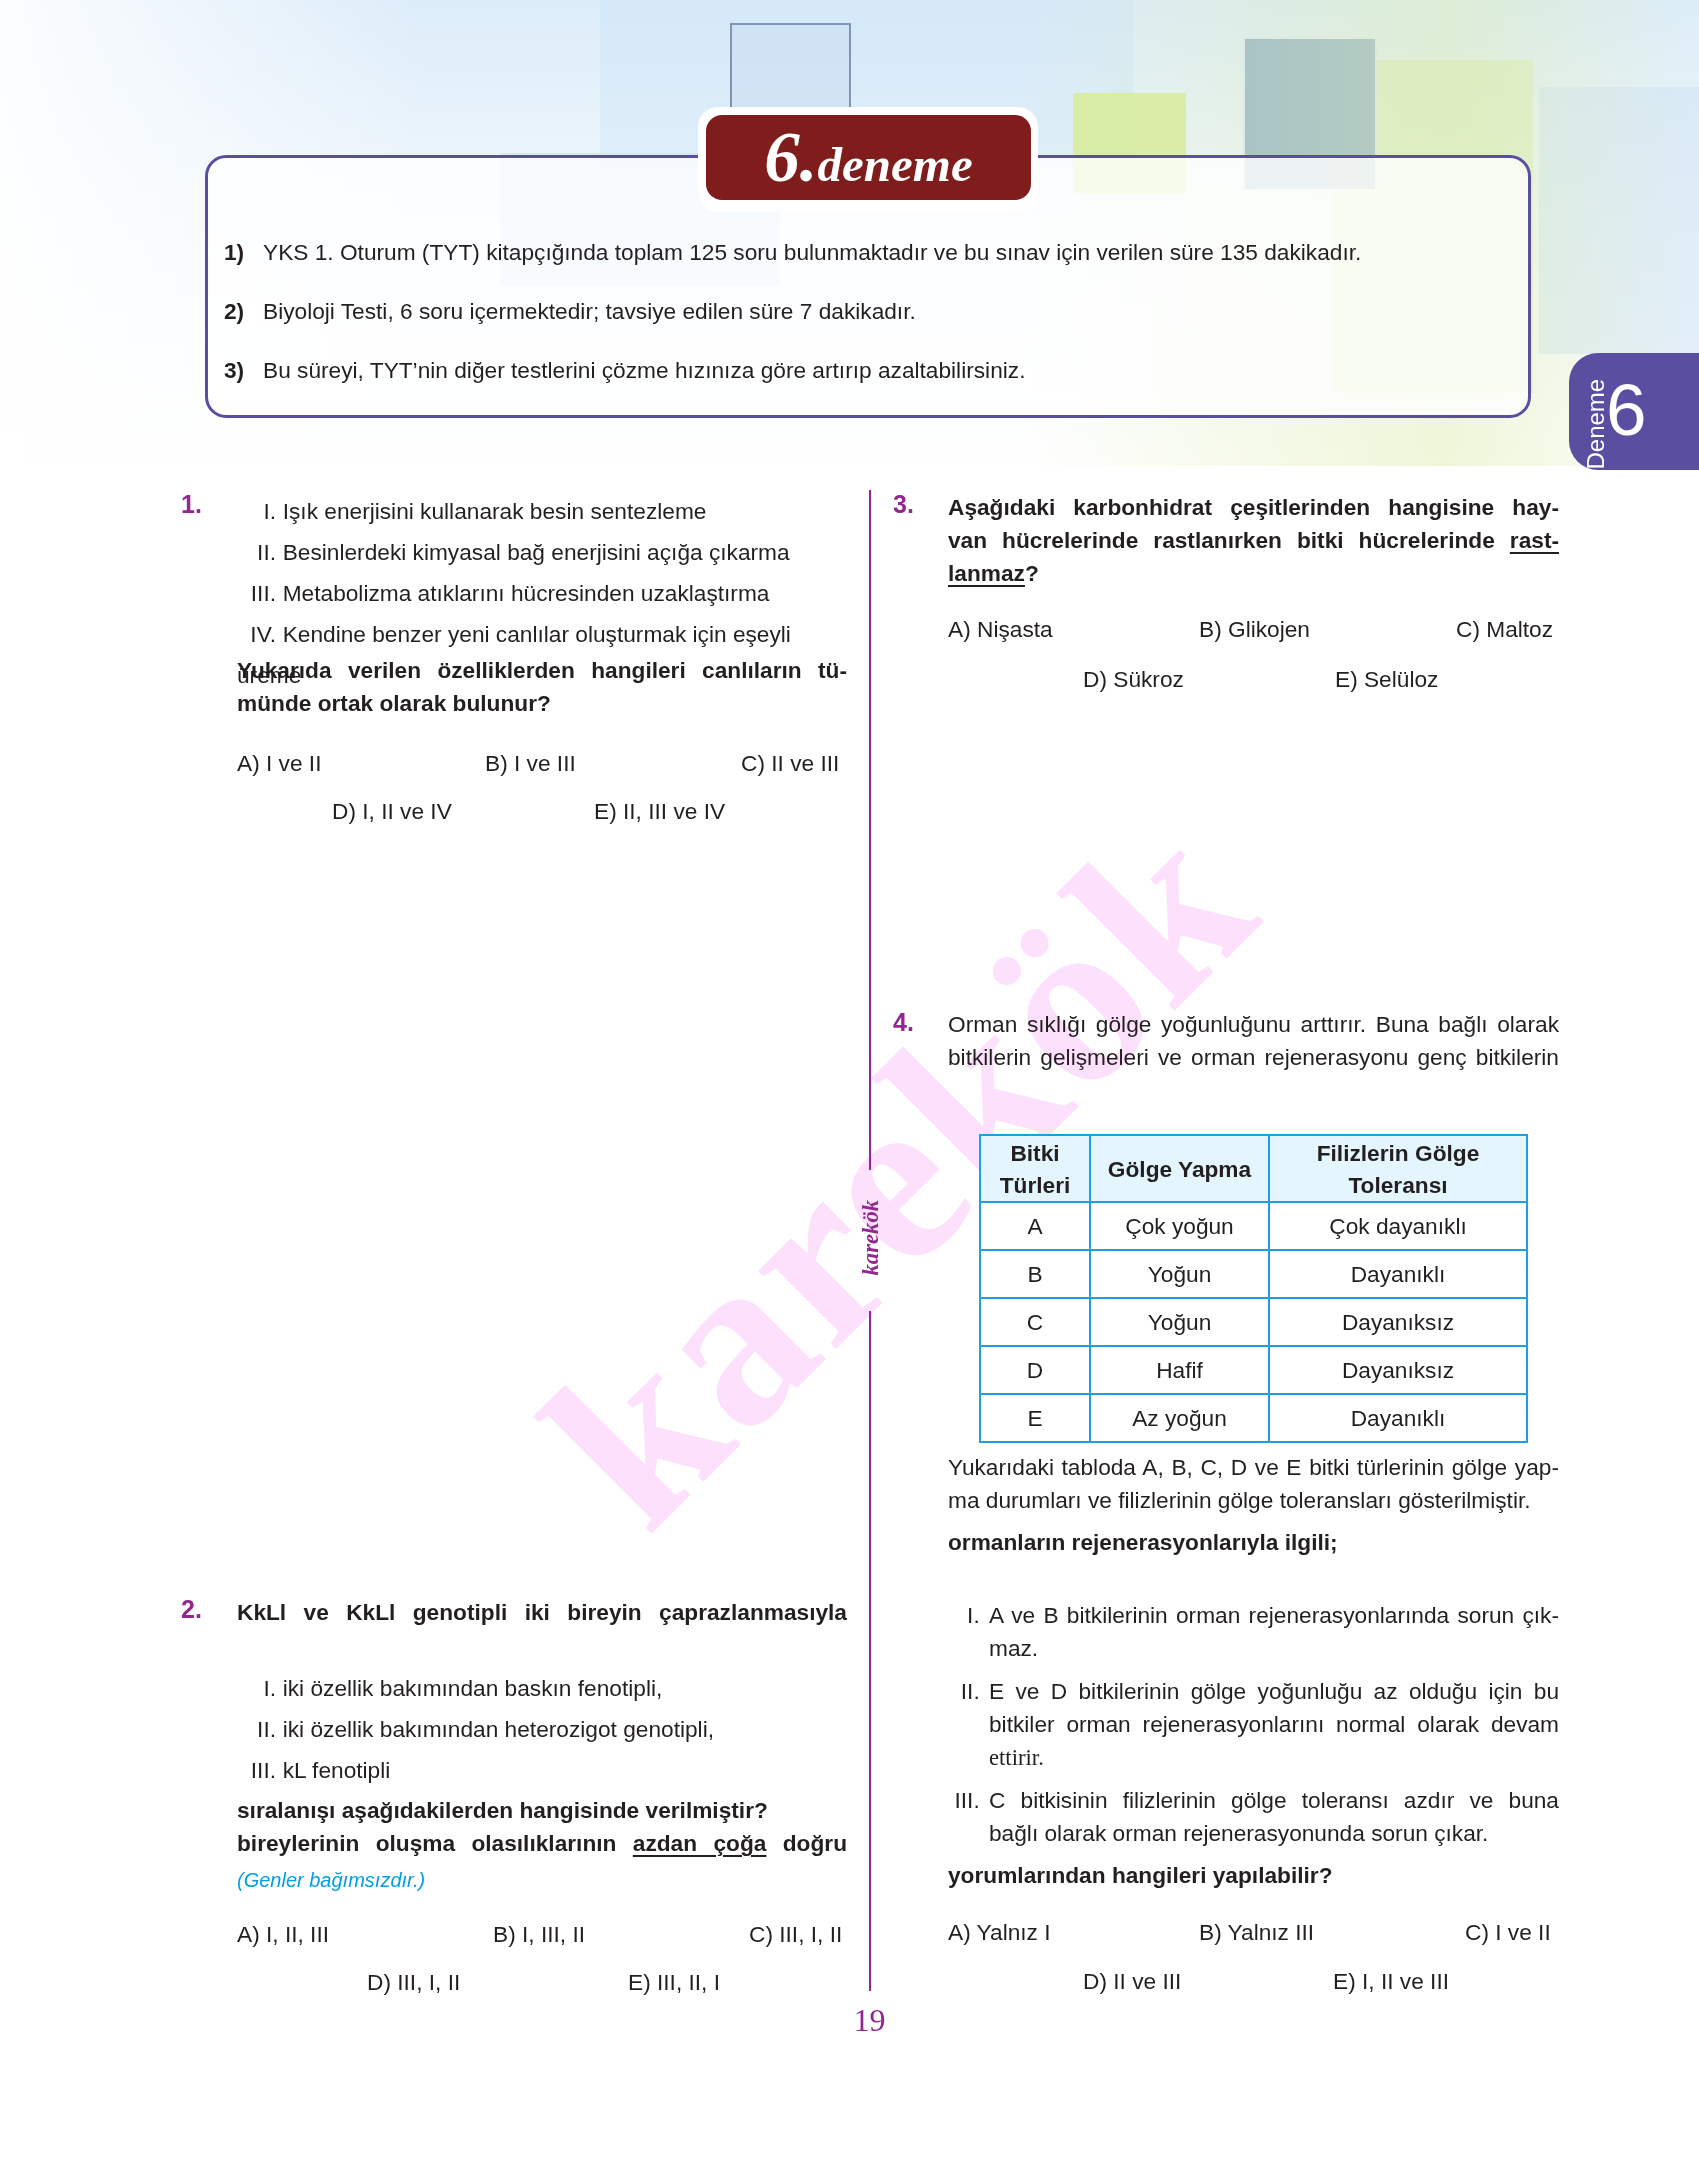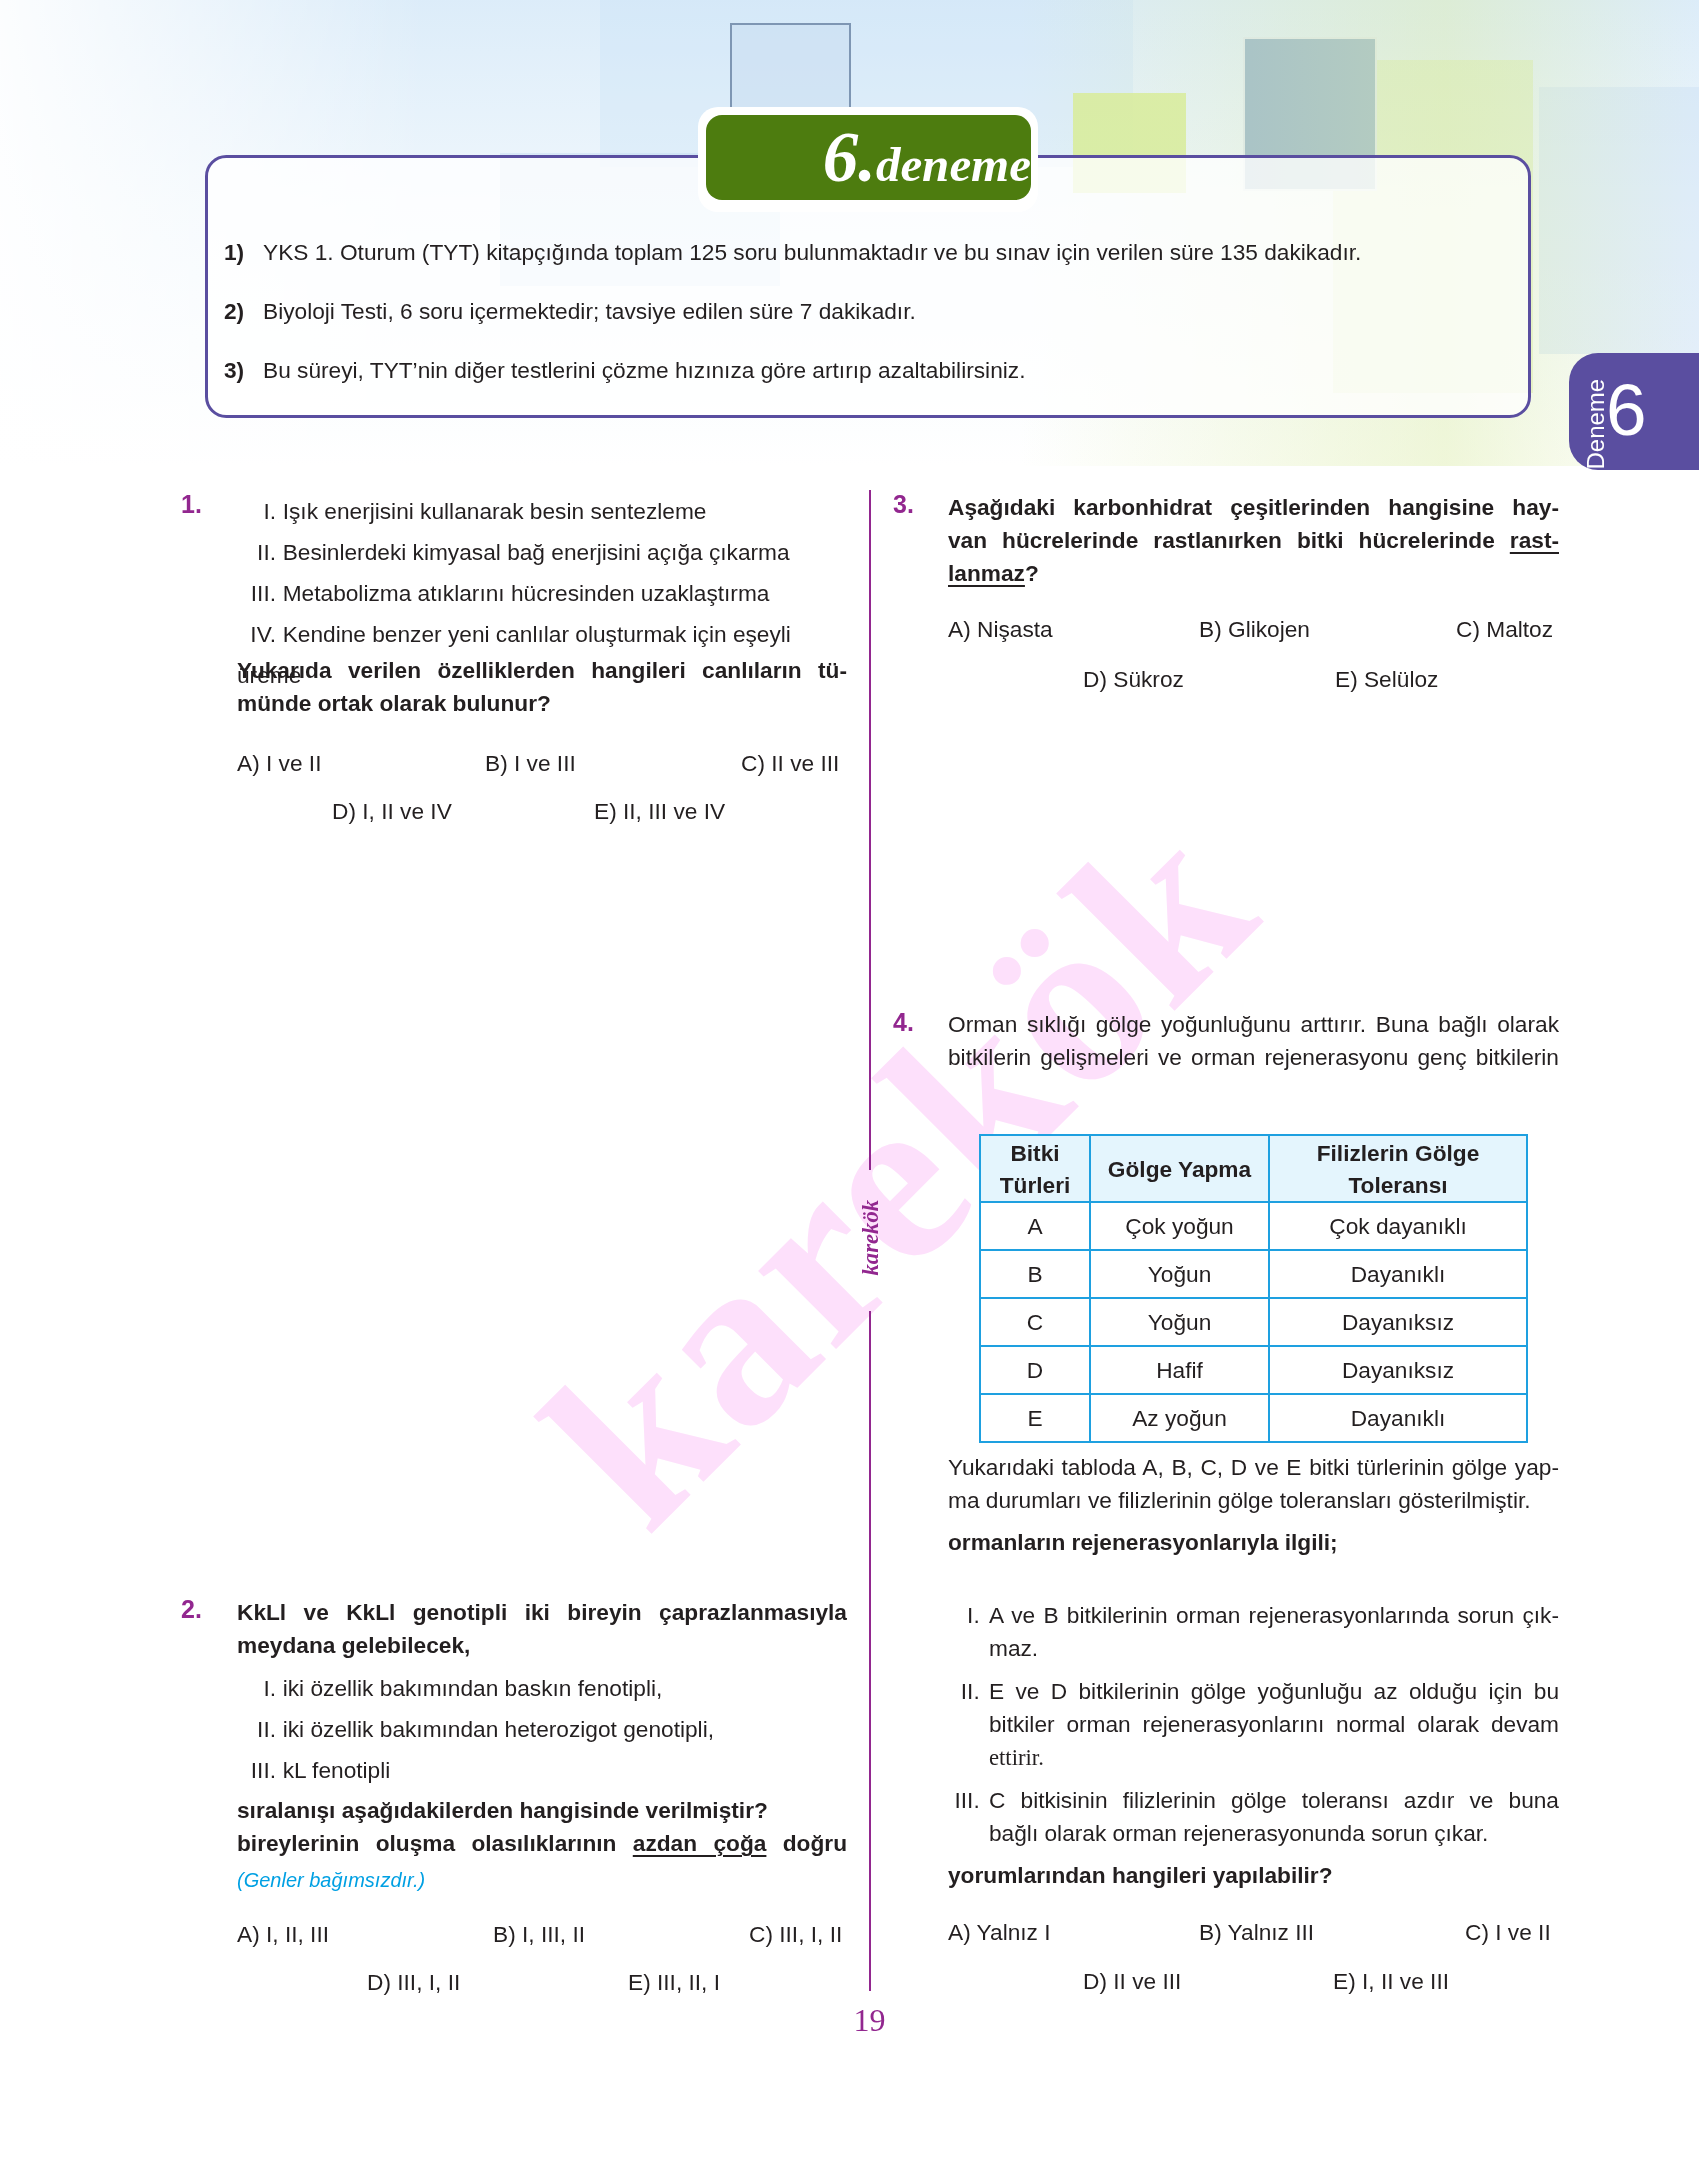"6.deneme" .title-badge { background: #4d7c0f -> #7f1d1d; text-align: right -> center }
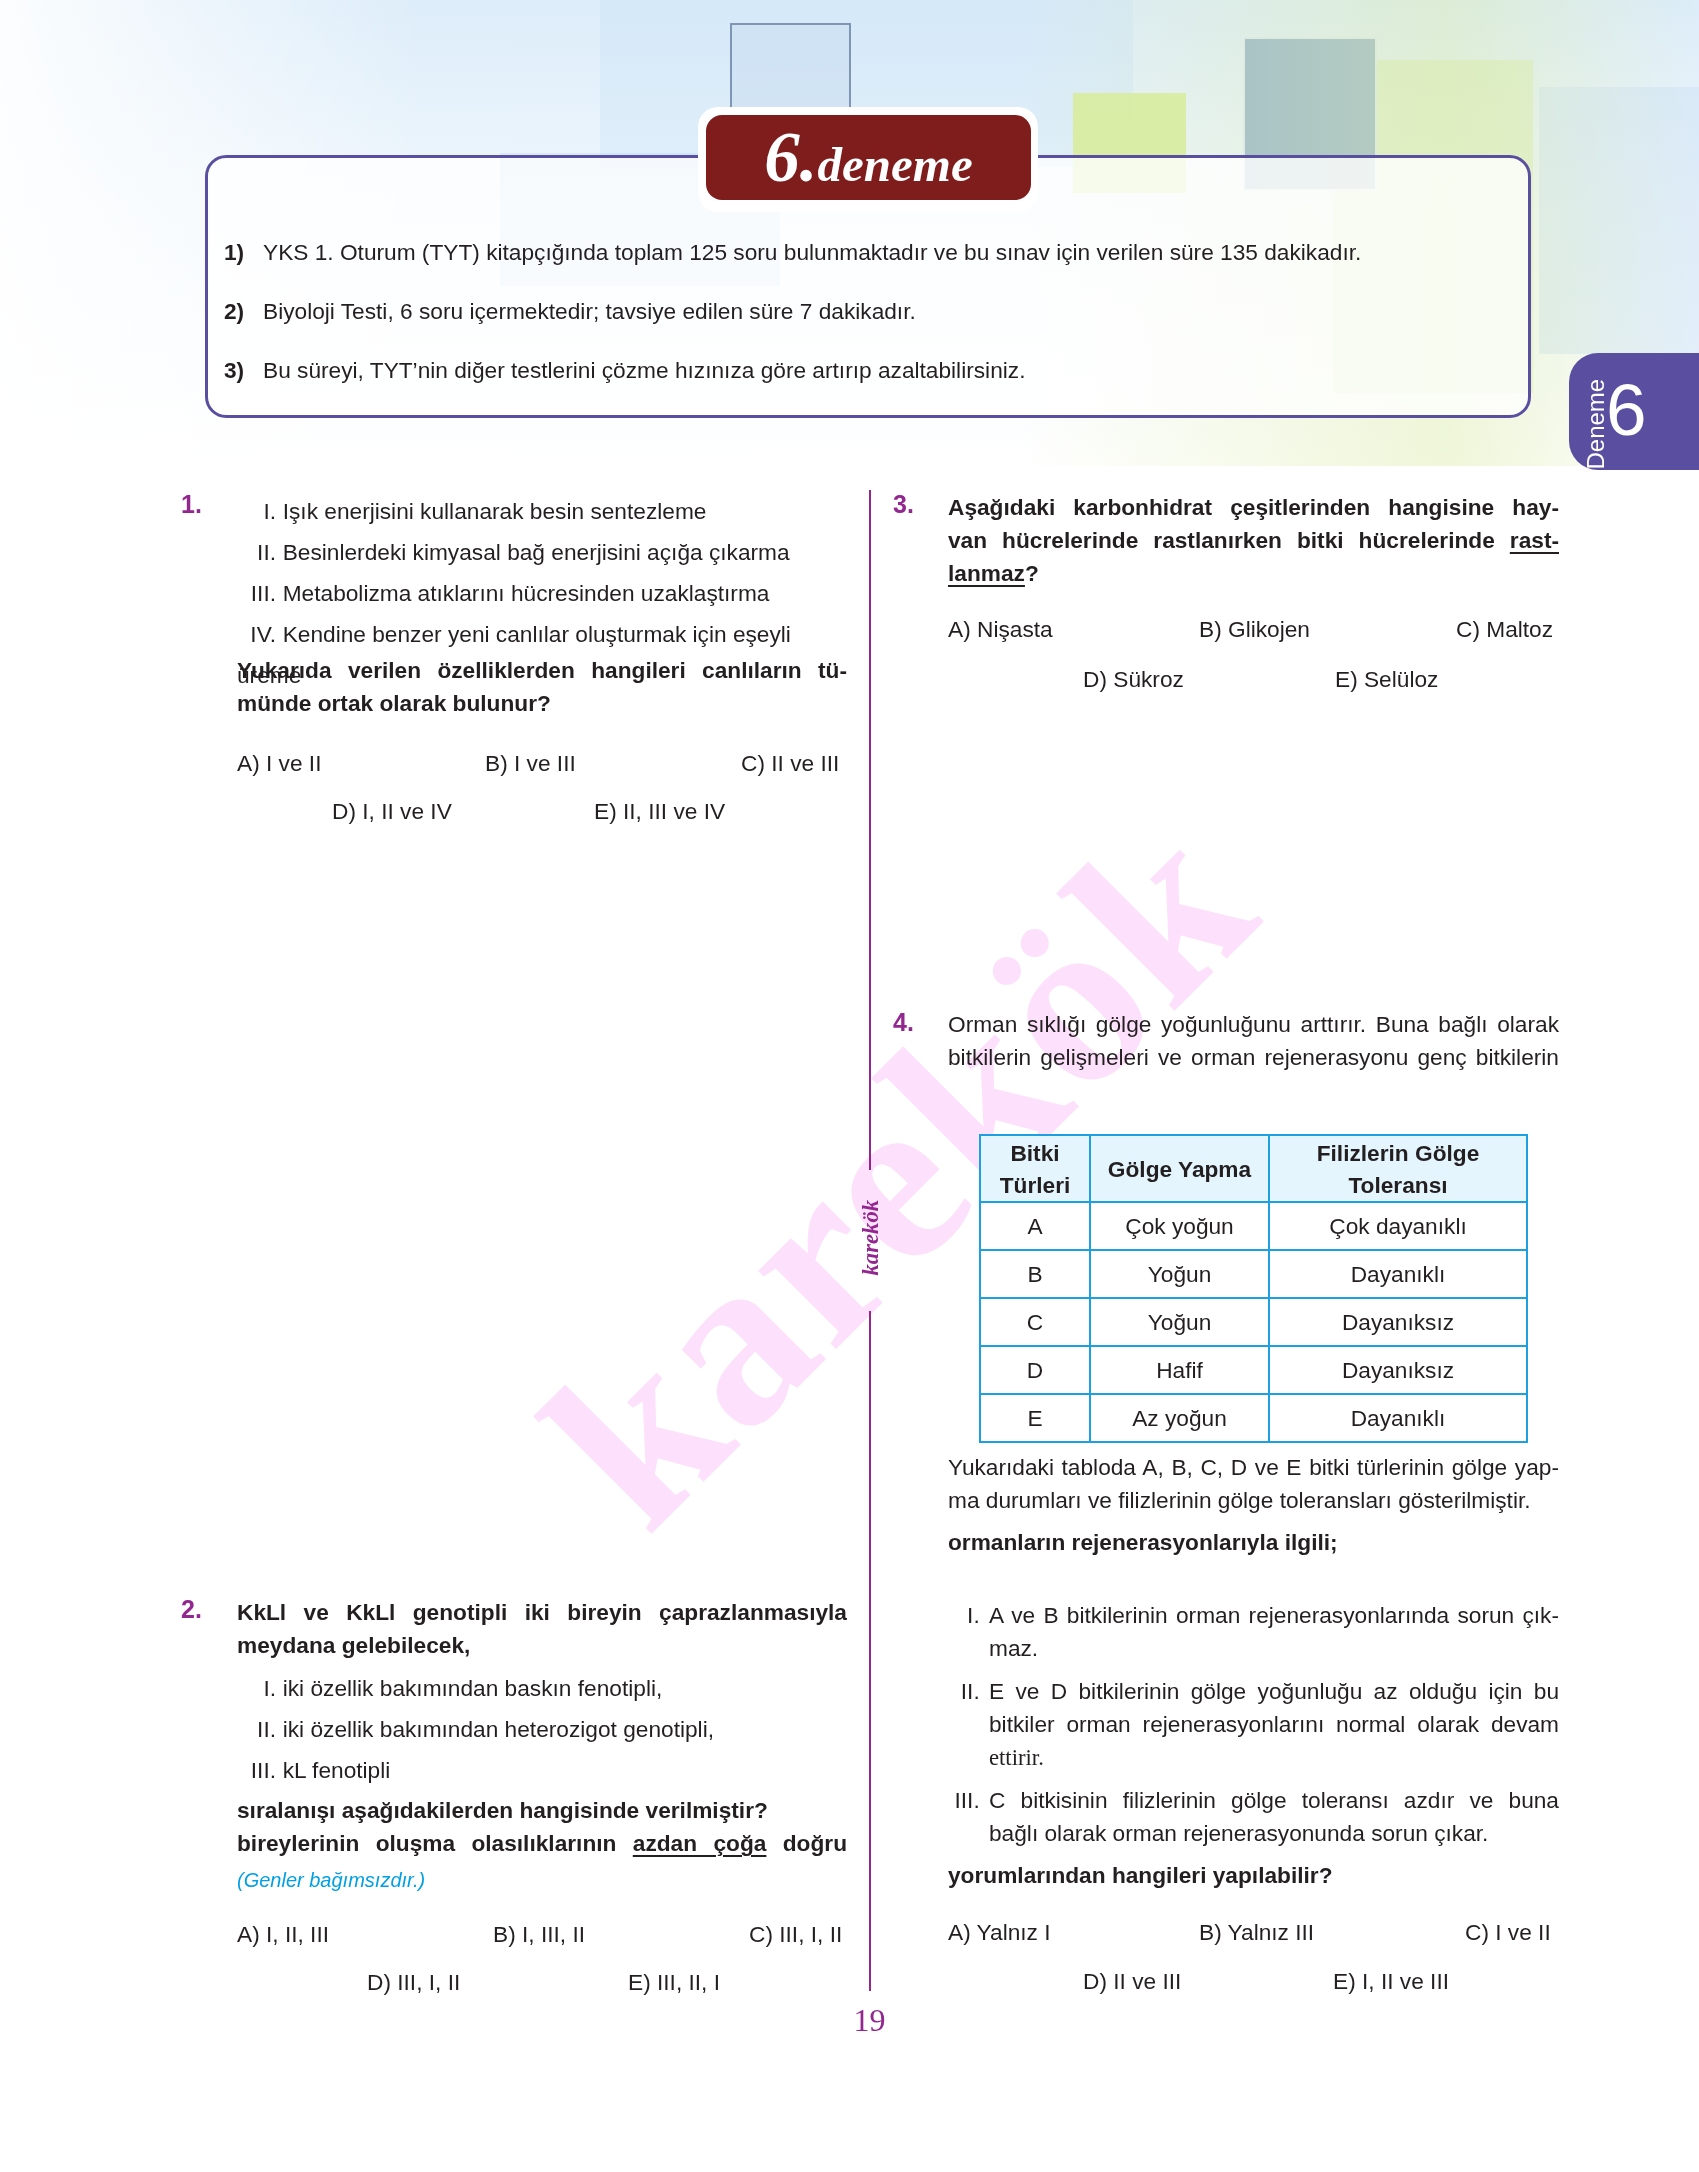"meydana gelebilecek," div { html: <div>meydana gelebilecek,</div> -> none }
